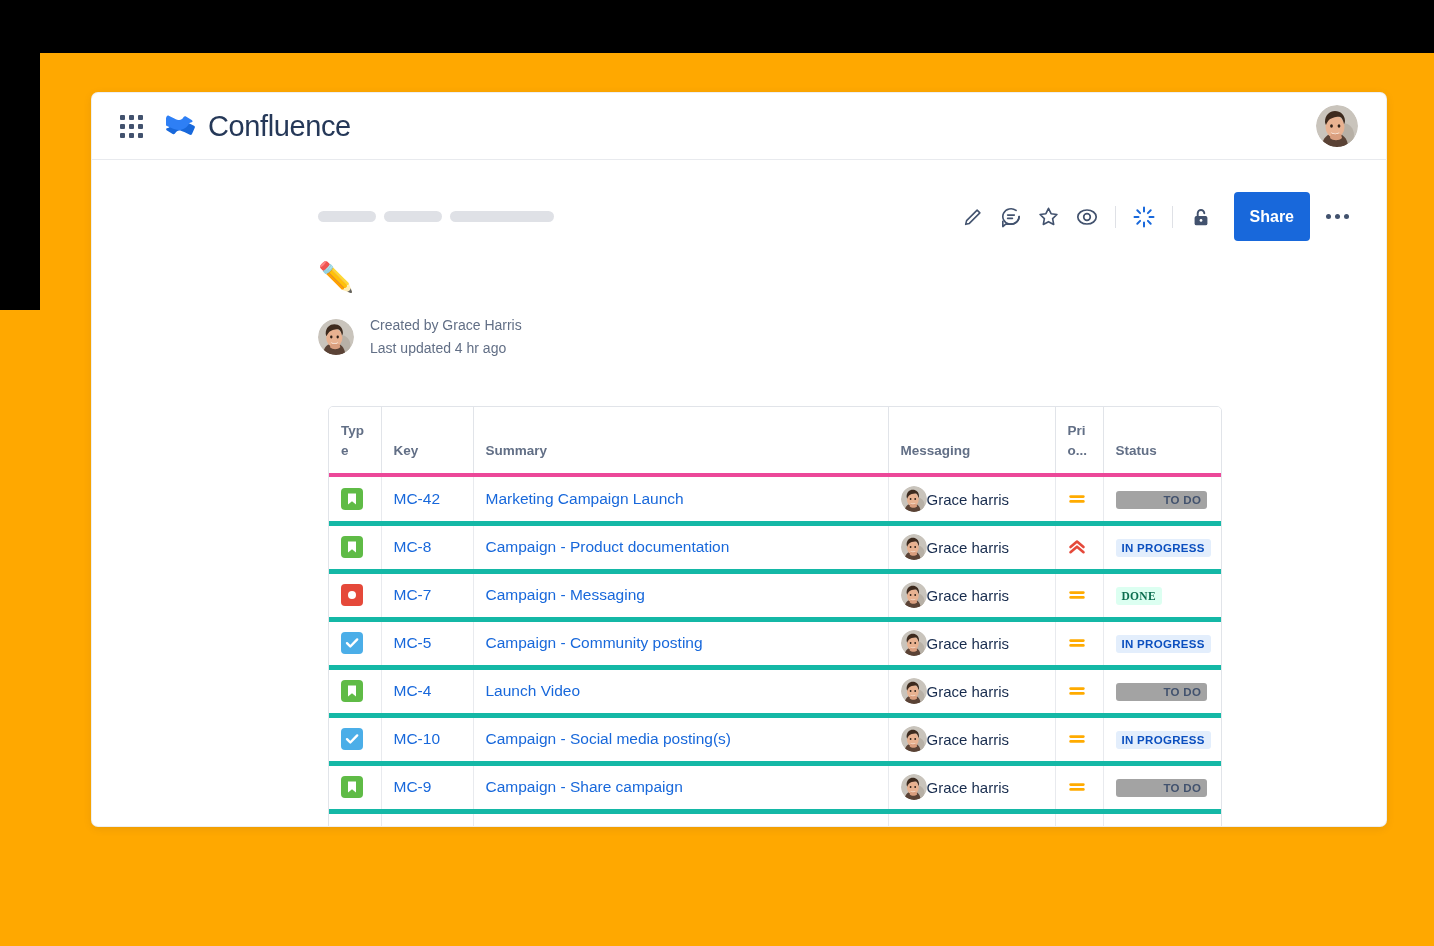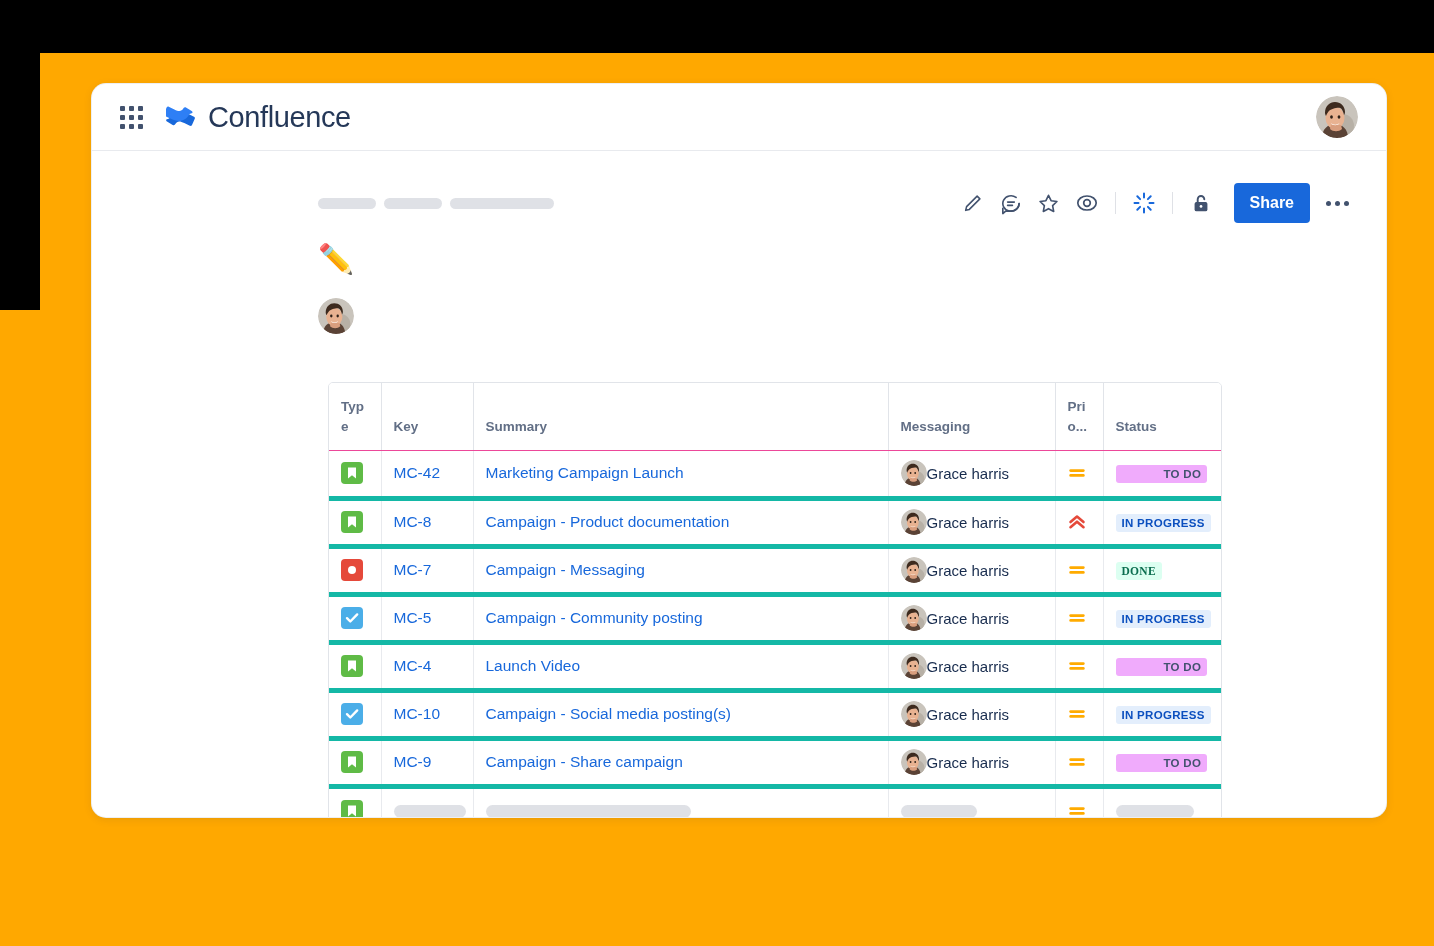"Confluence" .app-card { border-radius: 14px -> 6px; top: 84px -> 93px }
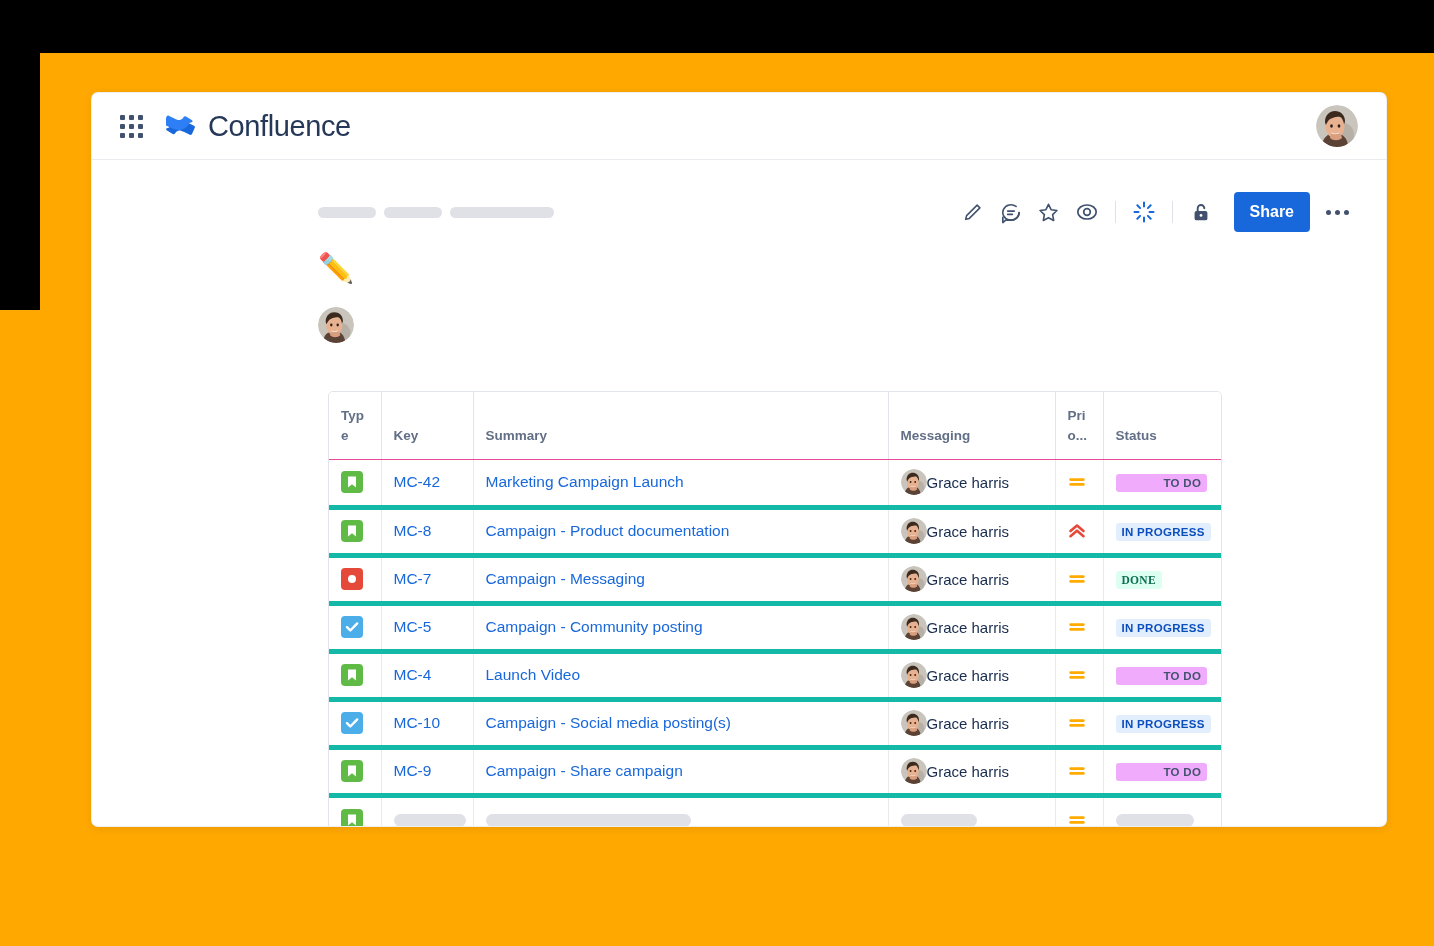"Share" .share-btn { height: 40px -> 49px }
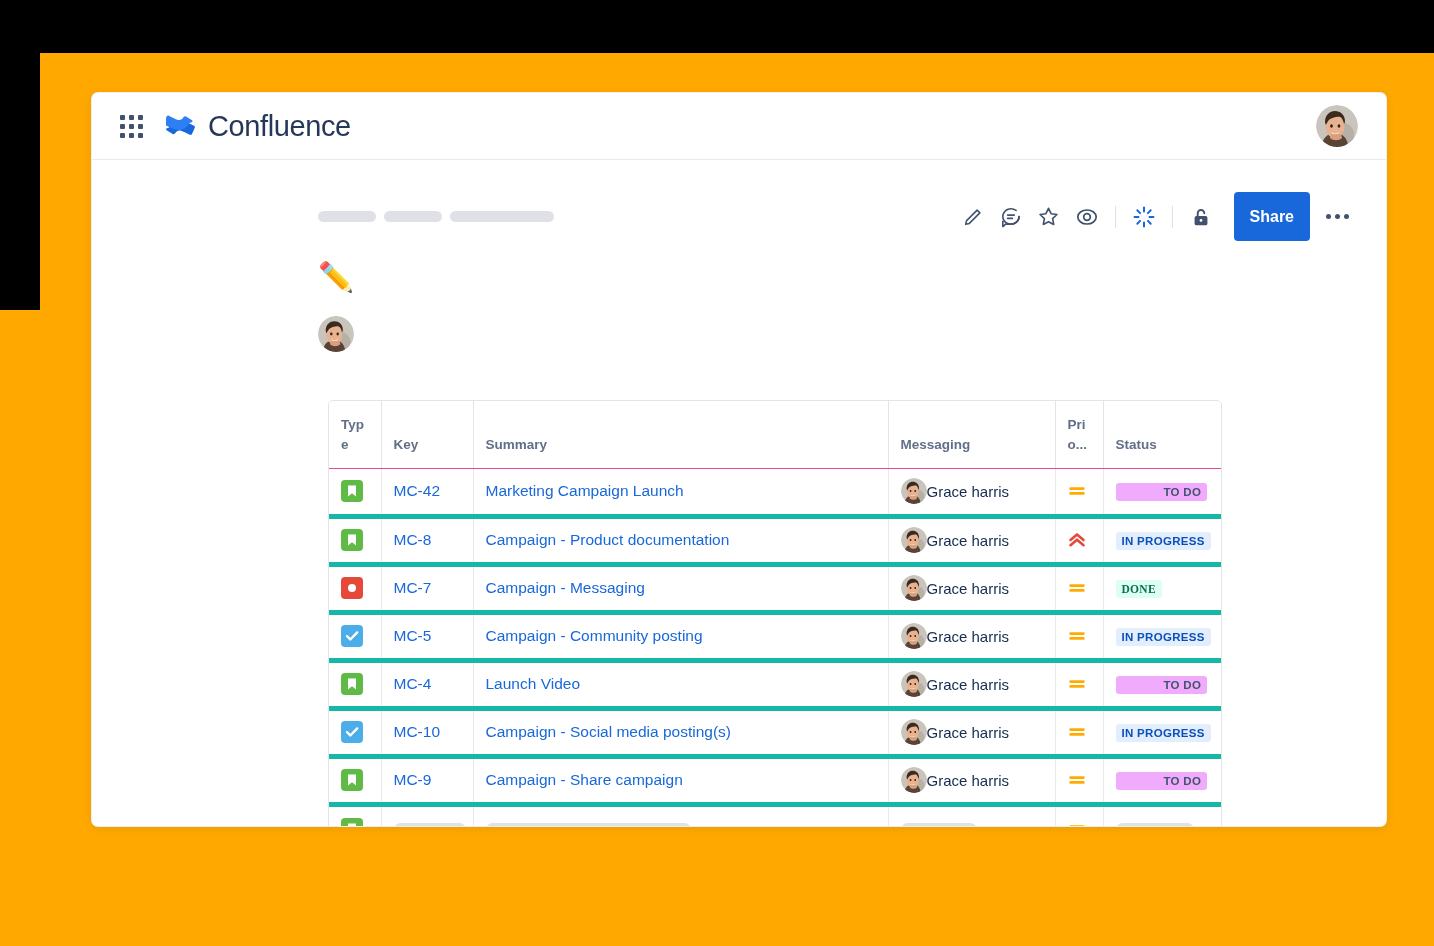"Created by Grace Harris" div.byline-text { html: none -> <div> <span>Created by Grace Harris</span> <span>Last updated 4 hr ago</span> </div> }
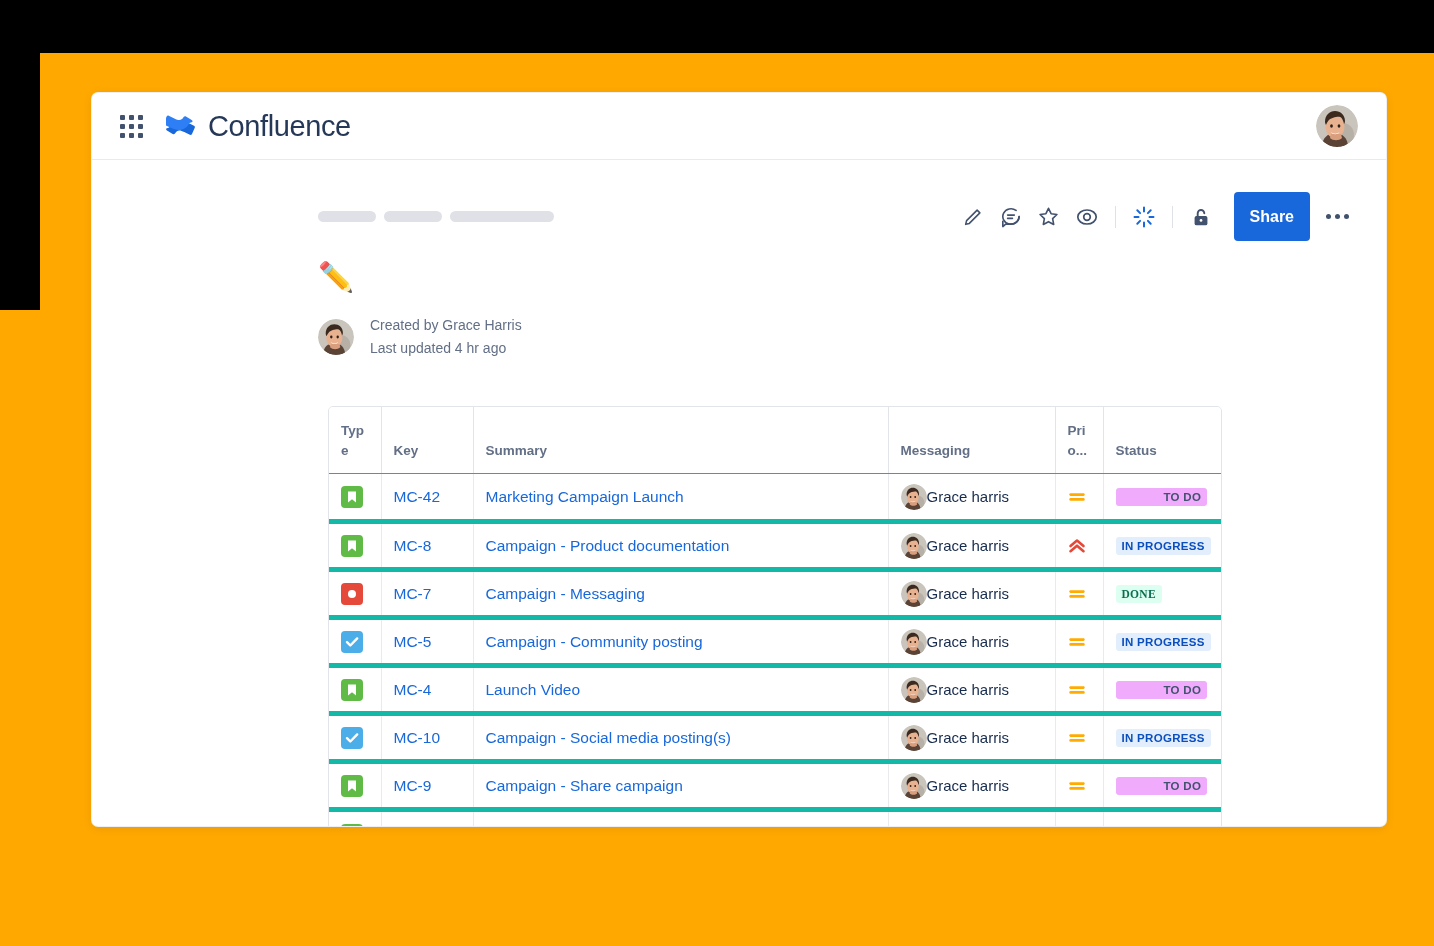"Type" .jira-table th { border-bottom: 1px solid #ec4899 -> 4px solid #ec4899 }
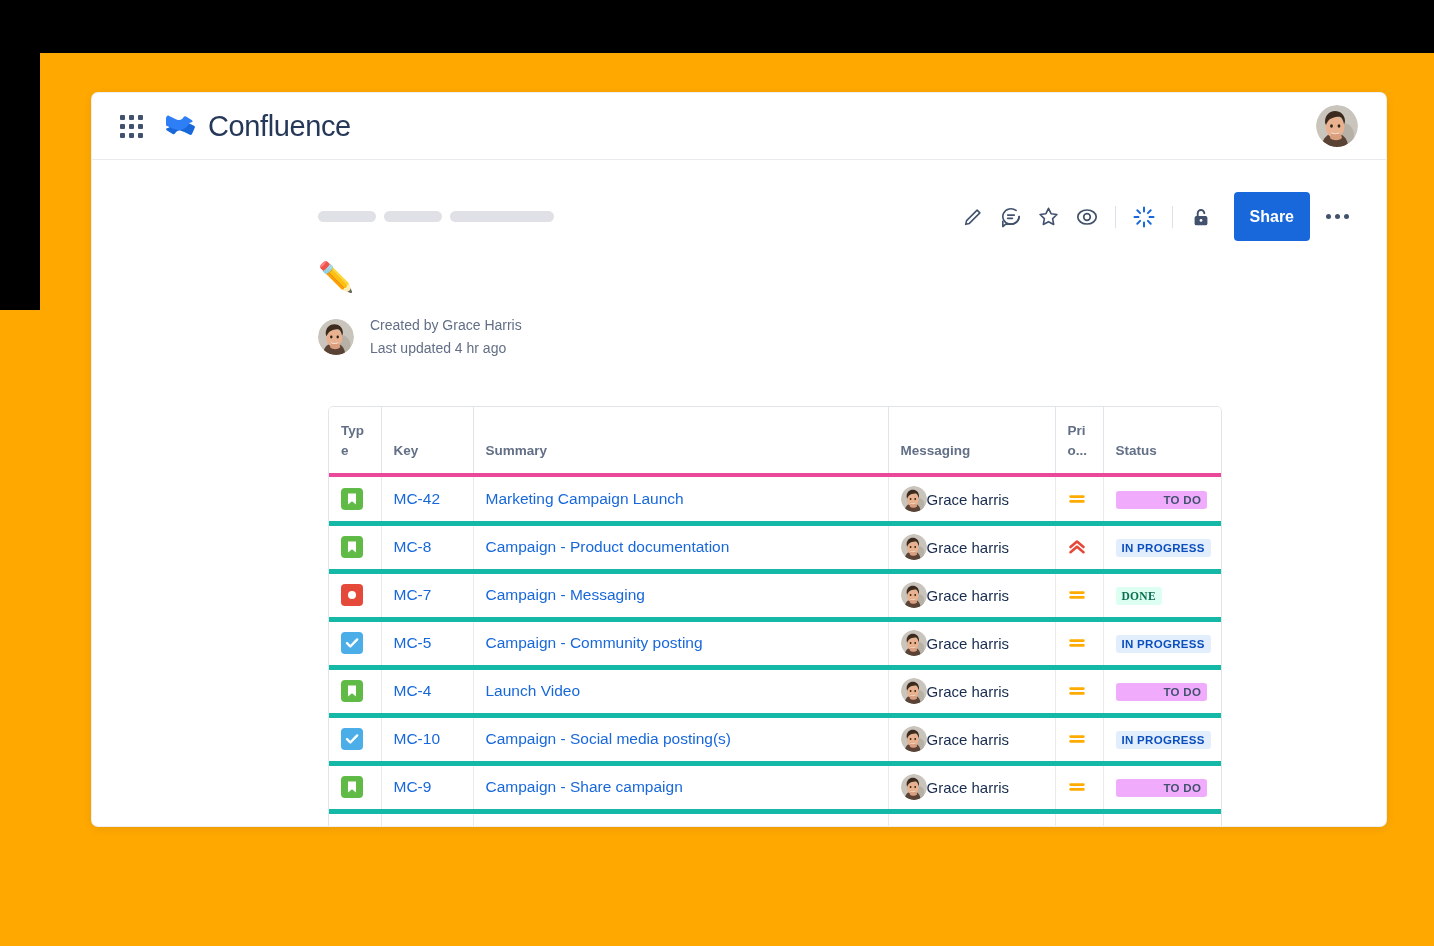"TO DO" .lz-todo { background: #f0abfc -> #a3a3a3 }
